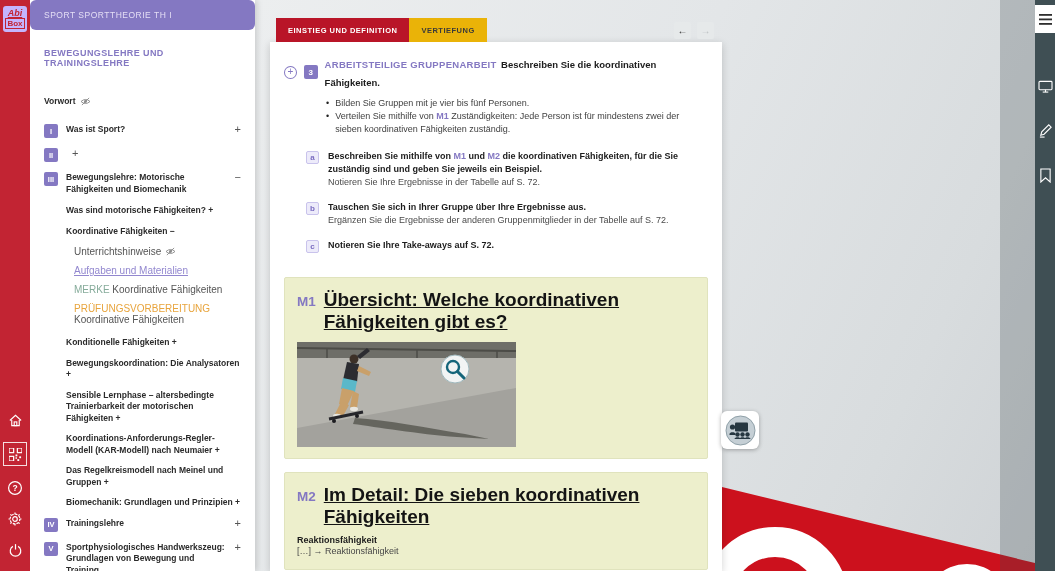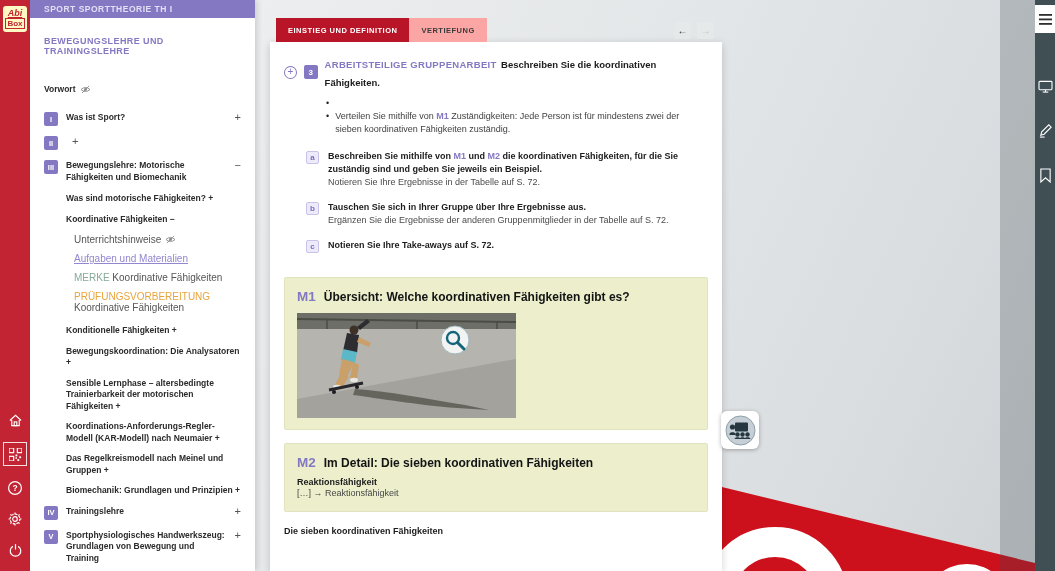"Abi" .logo { background: #fef9c3 -> #c4b5fd }
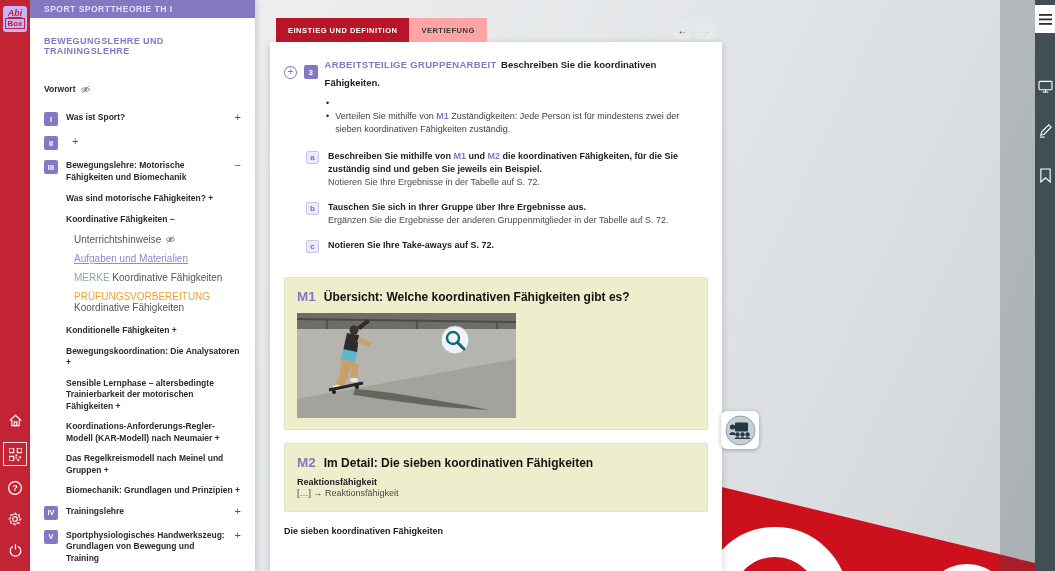"SPORT SPORTTHEORIE TH I" .side-head { border-radius: none -> 6px; font-weight: bold -> normal; height: 18px -> 30px }
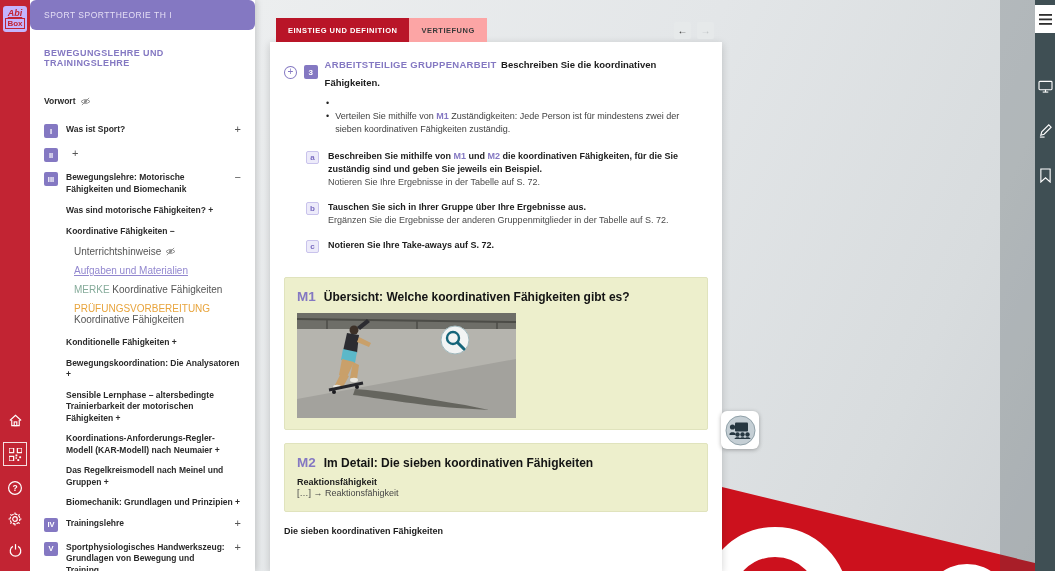"VERTIEFUNG" .tab.idle { background: #fca5a5 -> #eab308 }
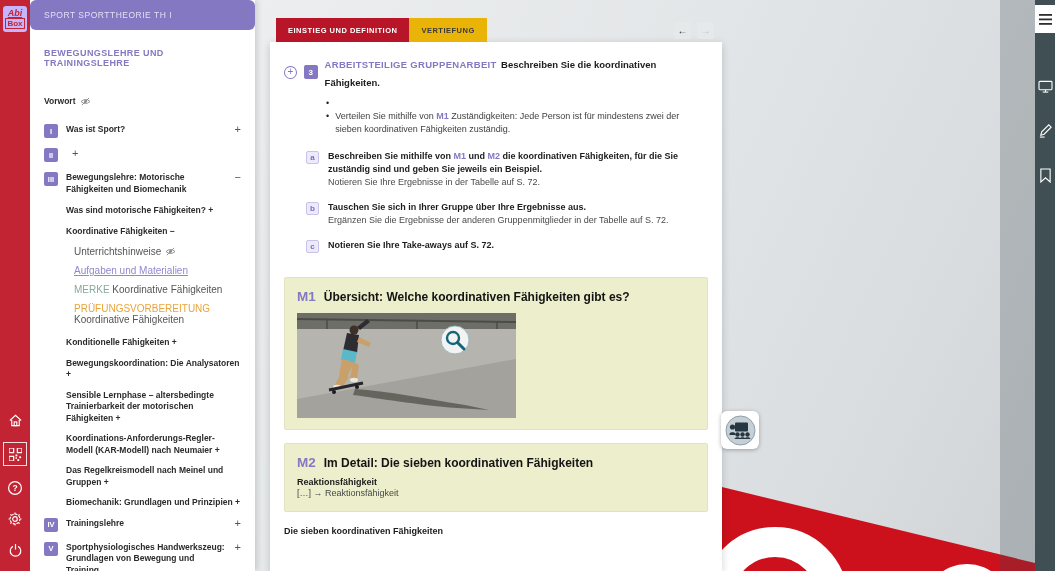"Bilden Sie Gruppen mit je" span { html: none -> <span>Bilden Sie Gruppen mit je vier bis fünf Personen.</span> }
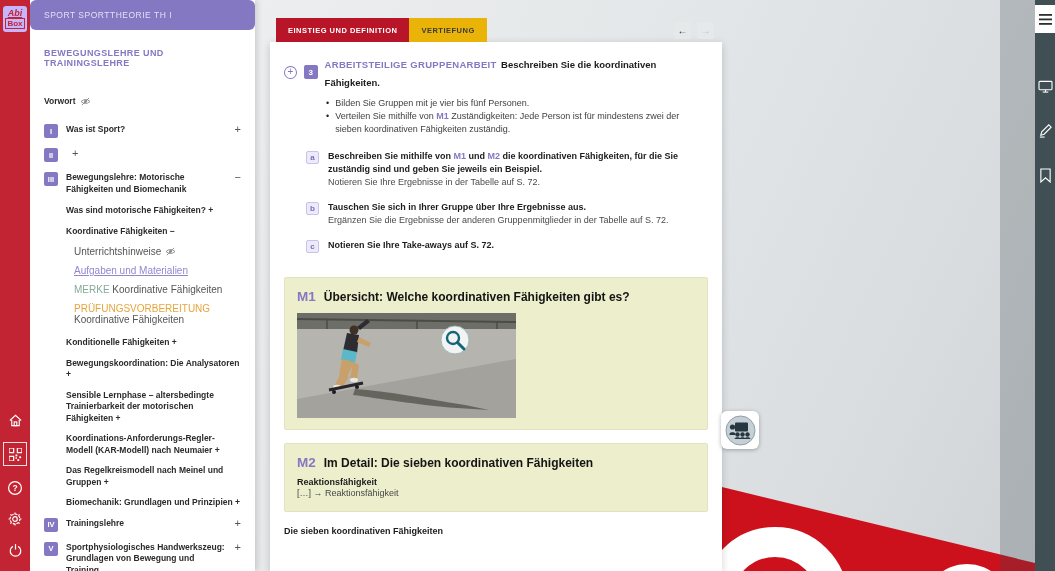"Übersicht: Welche koordinativen" .m-title { font-size: 12px -> 19px; text-decoration: none -> underline }
